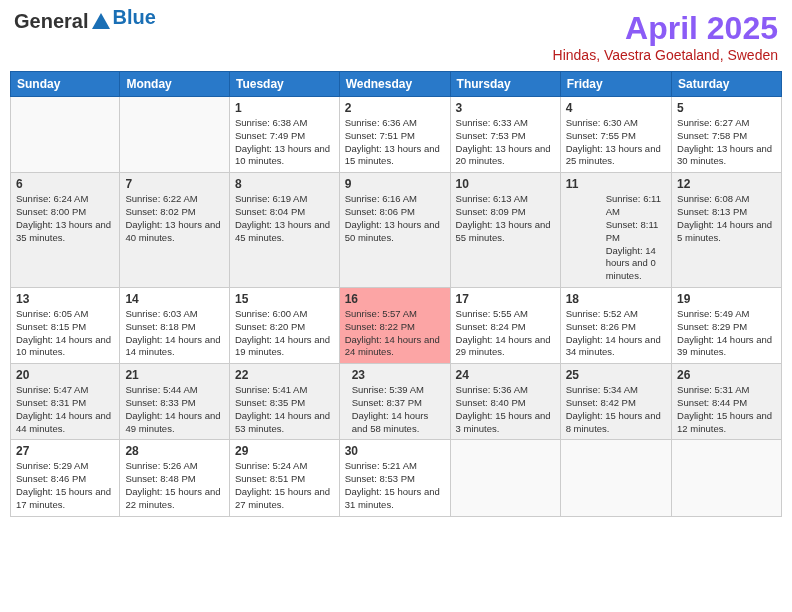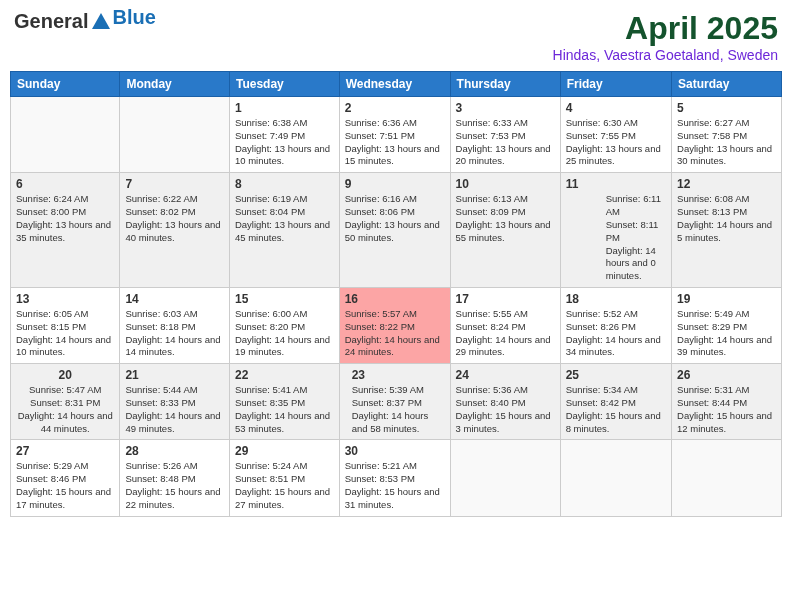"April 2025" .title-month { color: #14532d -> #8b5cf6 }
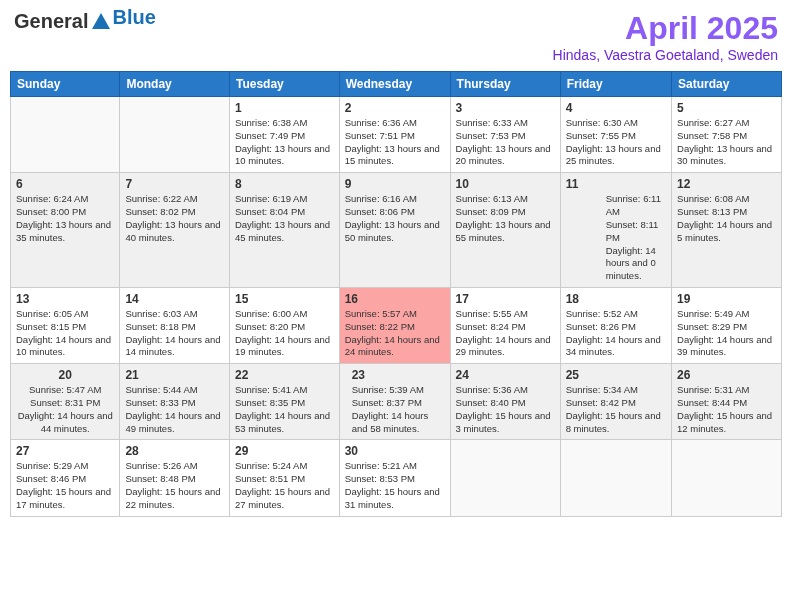"Hindas, Vaestra Goetaland, Sweden" .title-location { color: #6d28d9 -> #b91c1c }
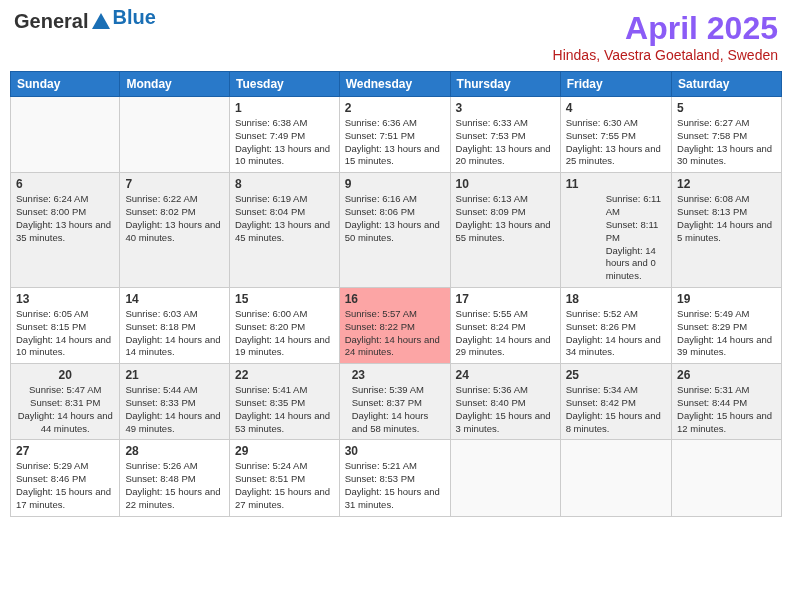"20" td { text-align: center -> none }
